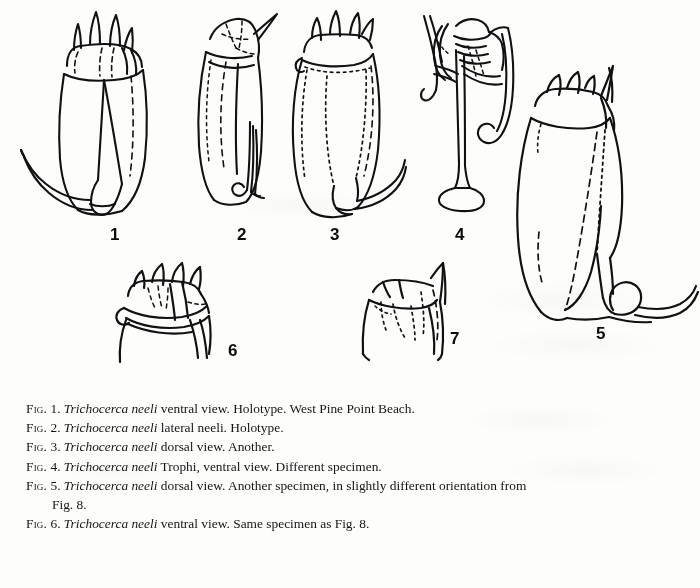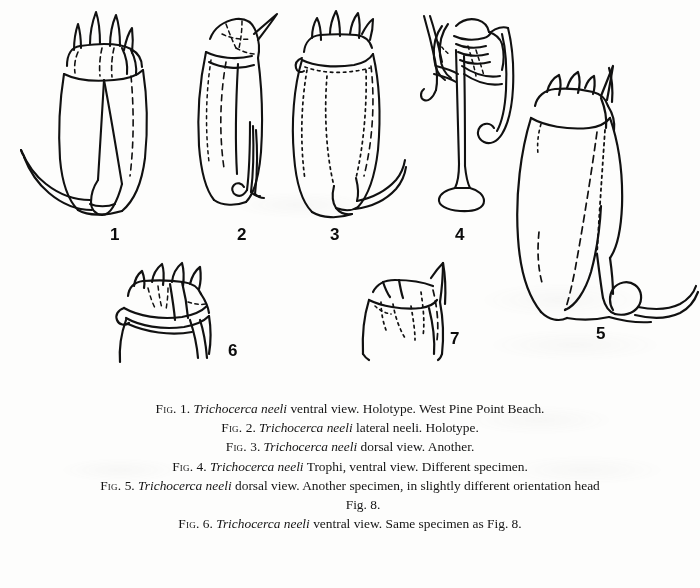"Fig. 1. Trichocerca neeli ventral" .captions { text-align: center -> none }
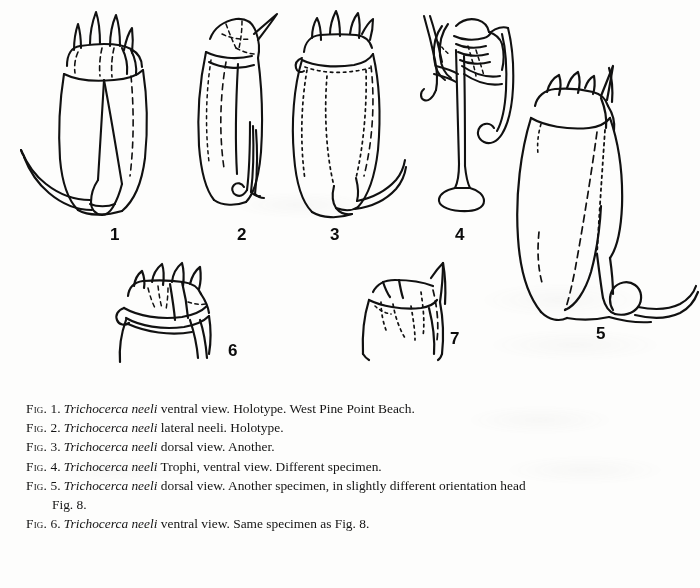"dorsal view. Another specimen, in" span { text: head -> from }
